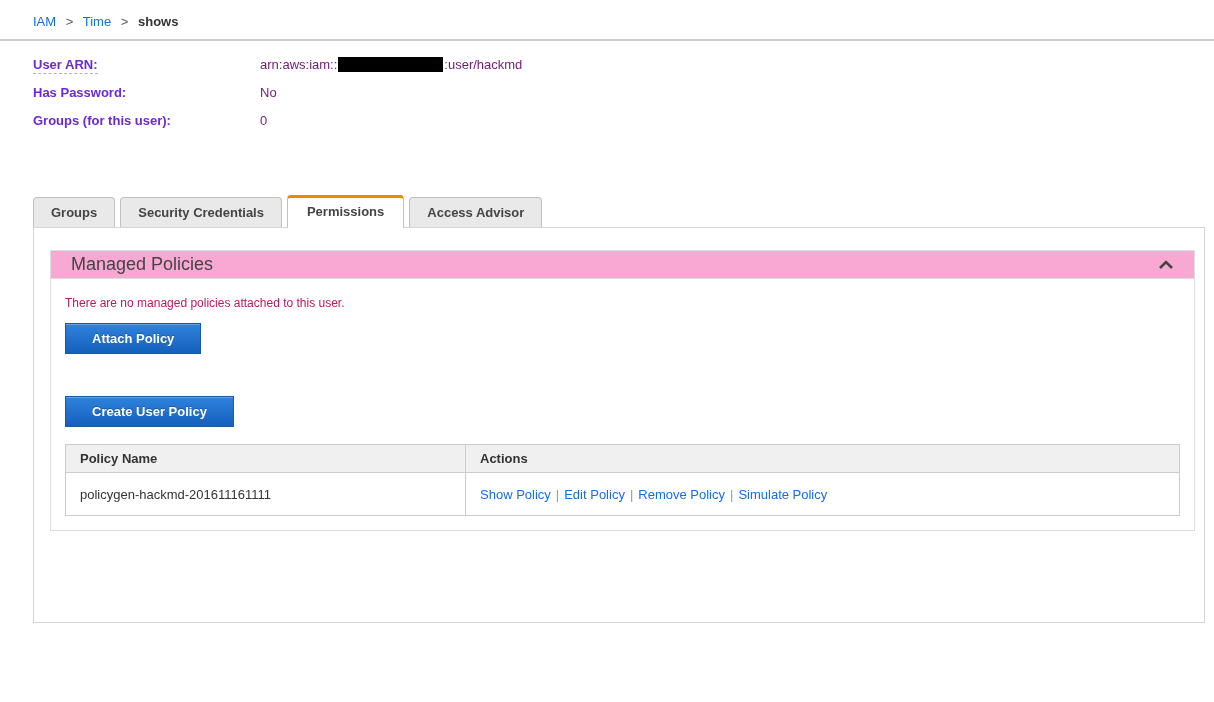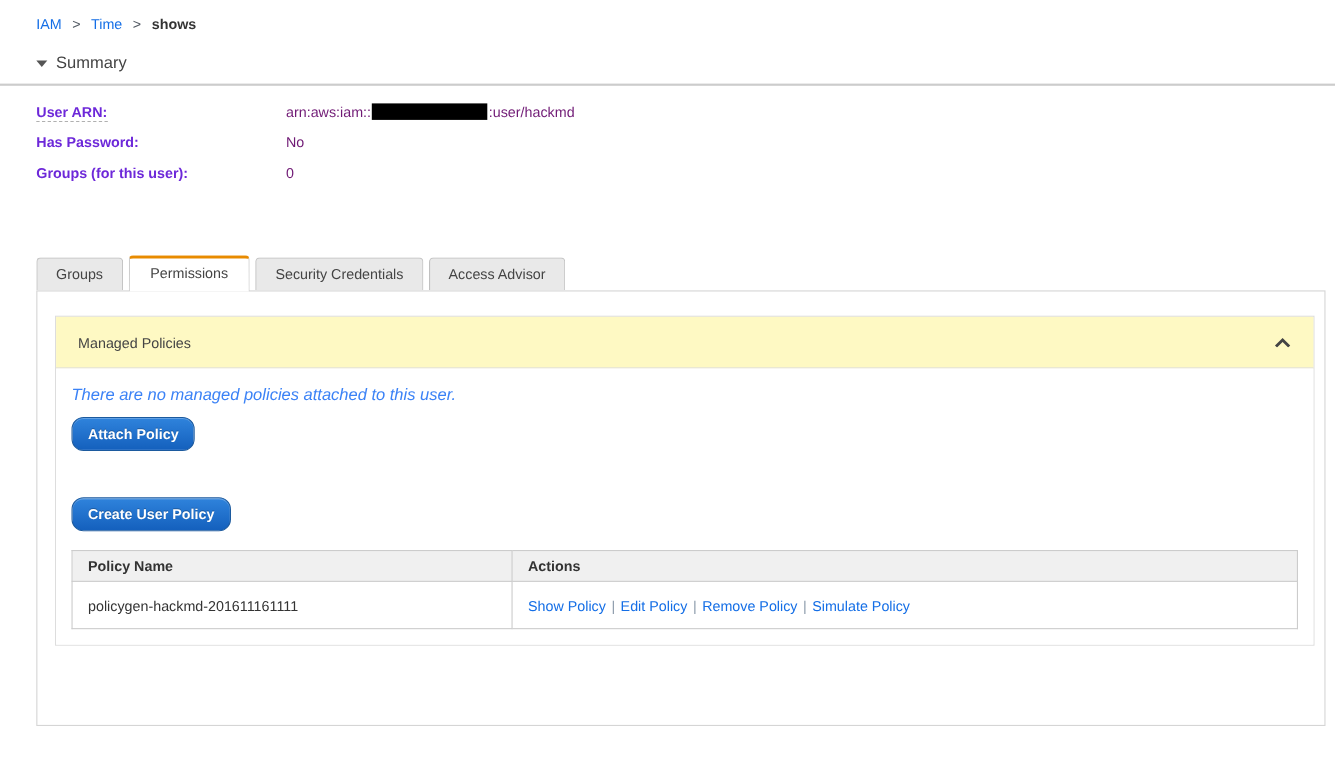"Summary" div.summary-title { html: <div> <span></span> <span>Summary</span> </div> -> none }
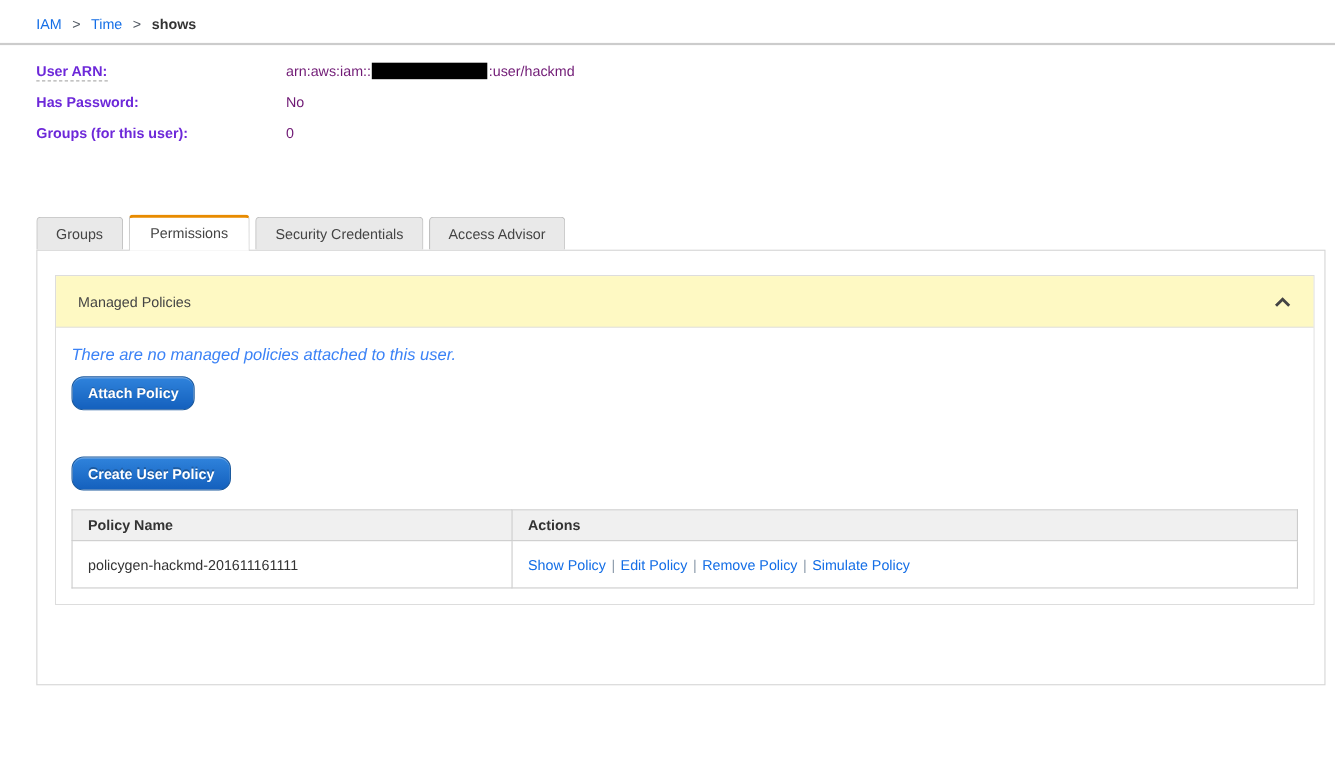"Groups" .tab { font-weight: normal -> bold }
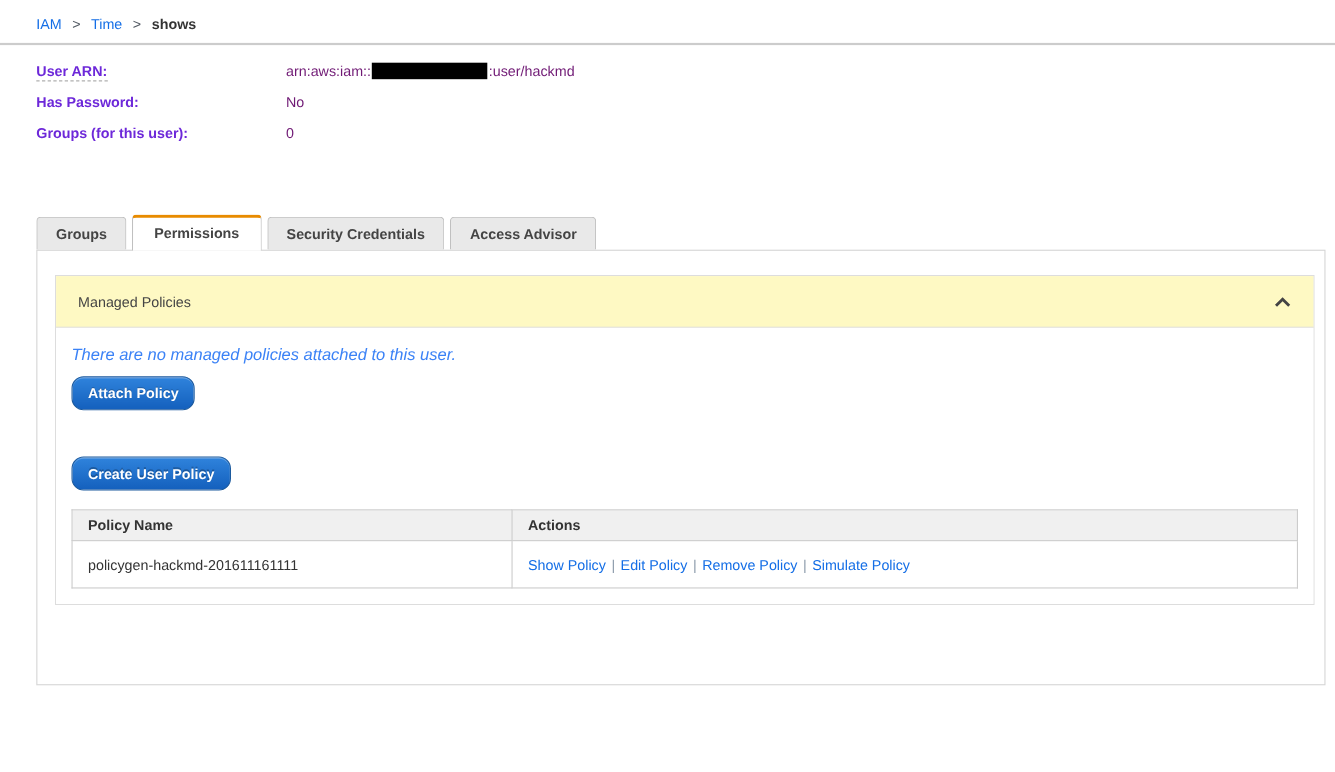"Permissions" div.tab { order: before "Security Credentials" -> after "Security Credentials" }
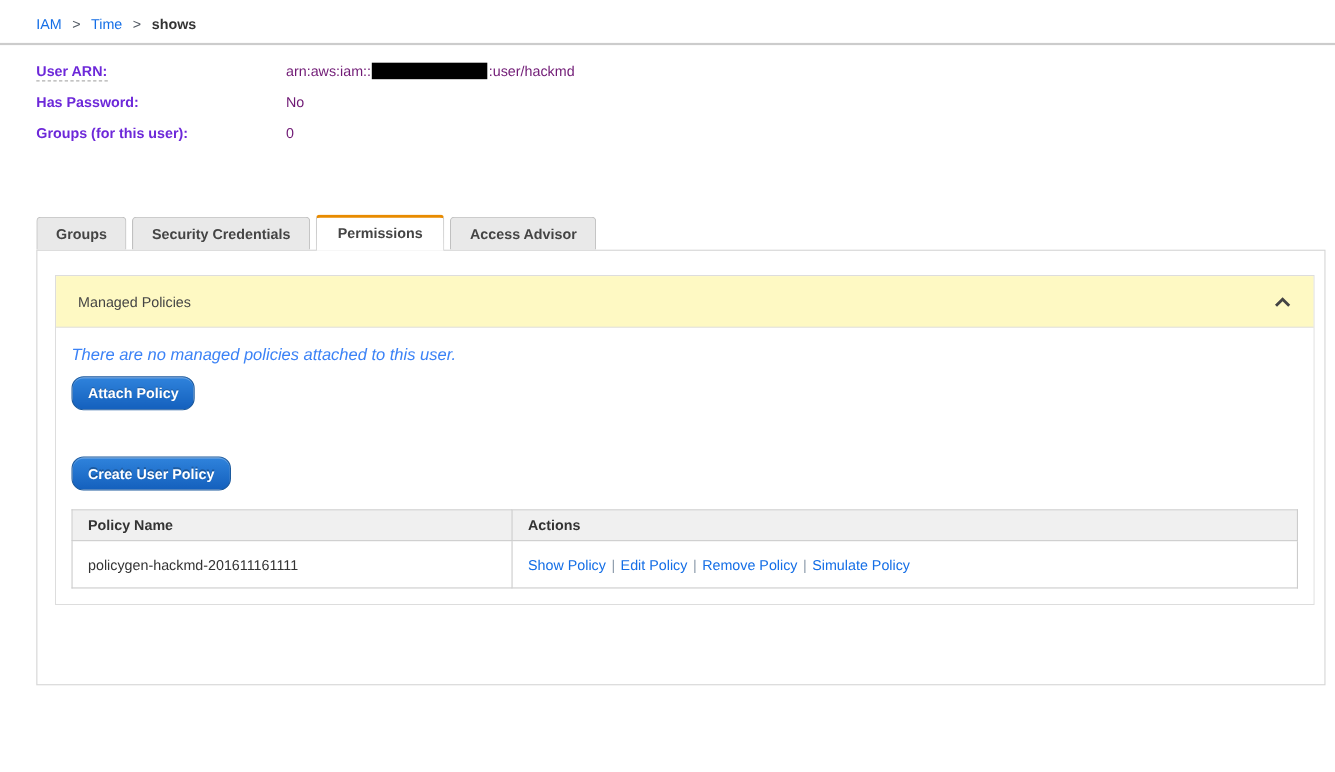"Managed Policies" .acc-header { background: #fef9c3 -> #f9a8d4; font-size: 13px -> 18px; height: 47px -> 28px }
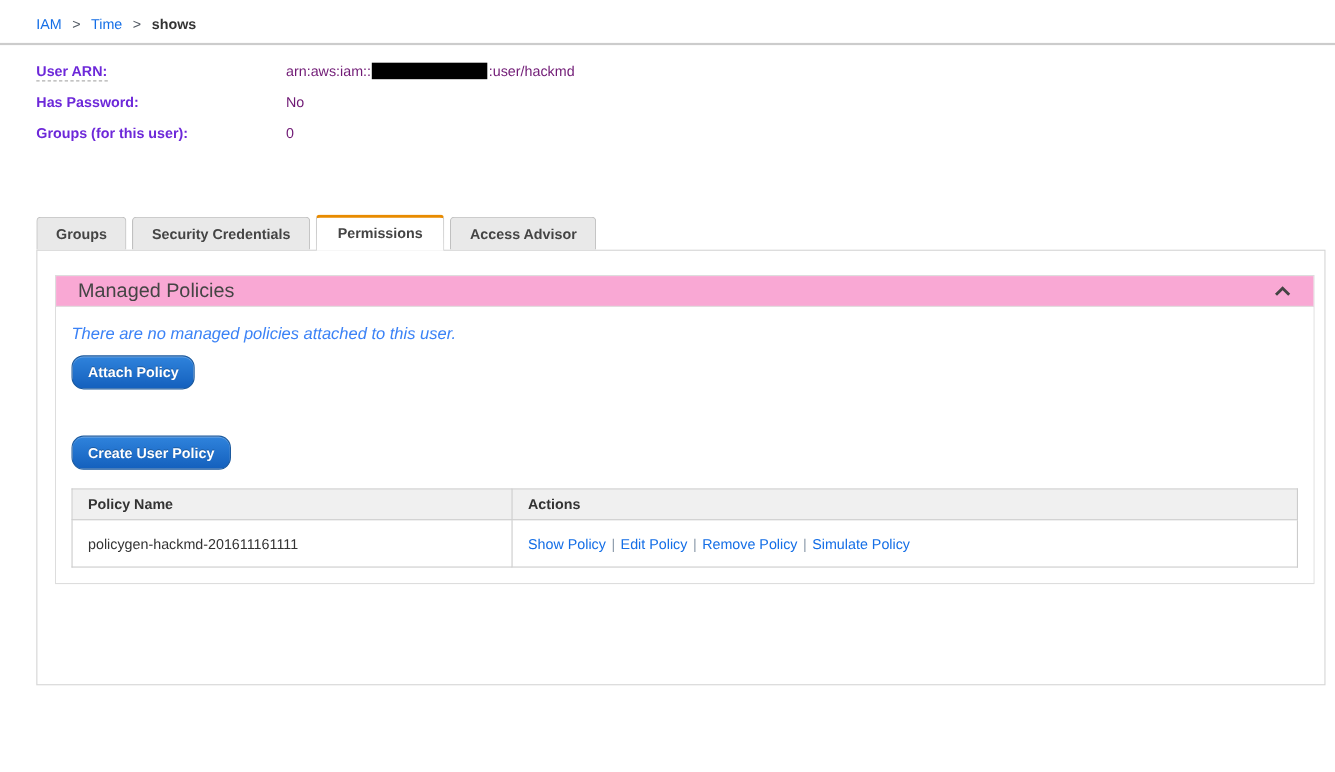"There are no managed policies" .acc-body p { color: #3b82f6 -> #be185d; font-size: 15px -> 12px; font-style: italic -> none }
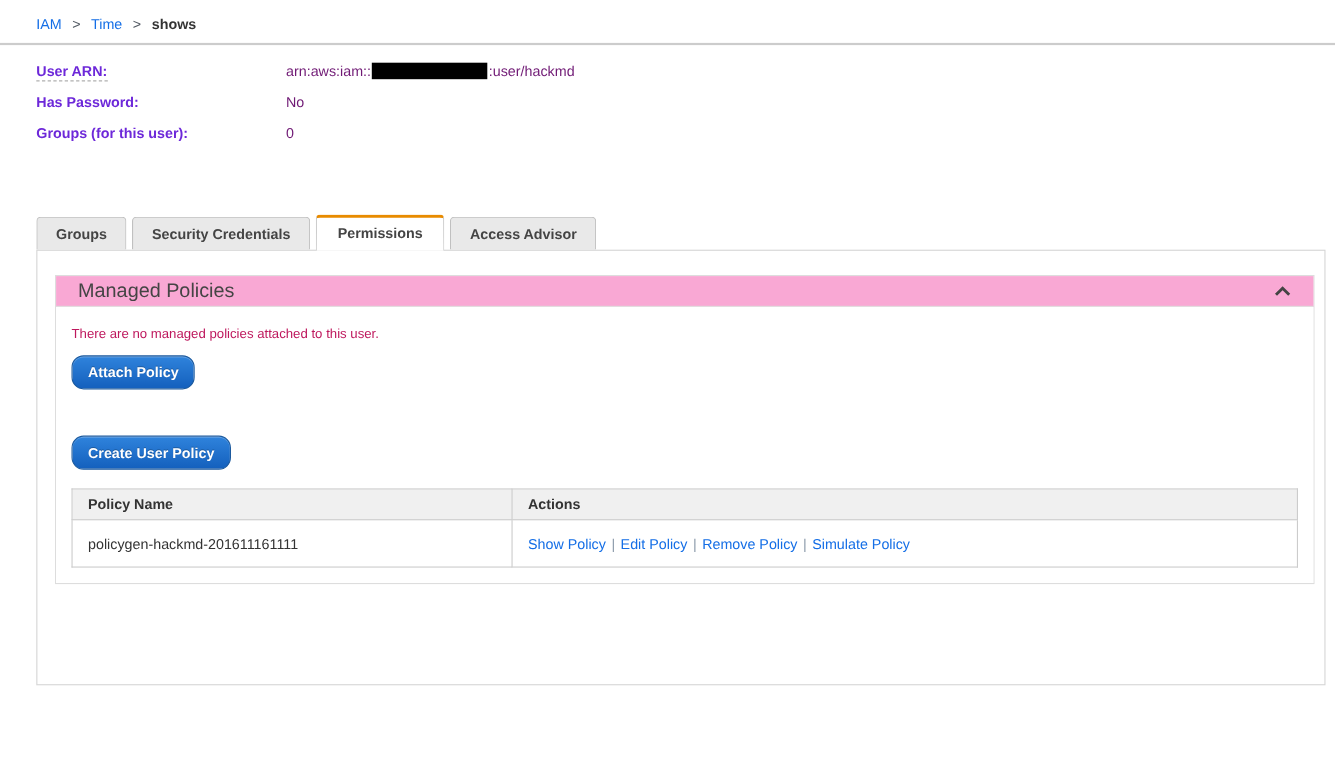"Attach Policy" .aws-btn { border-radius: 11px -> 0; padding: 7px 14px -> 7px 26px }
